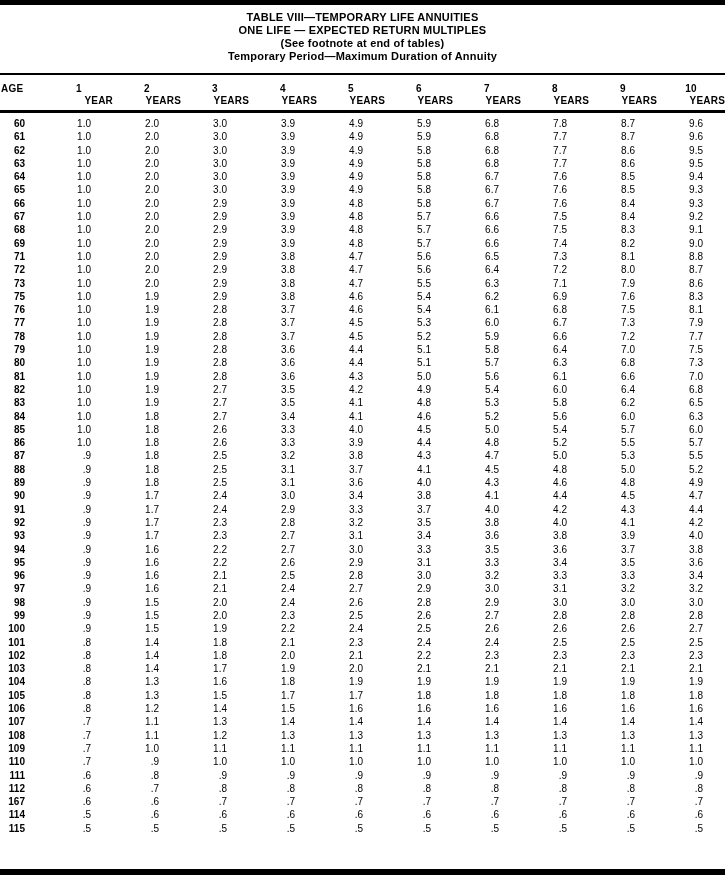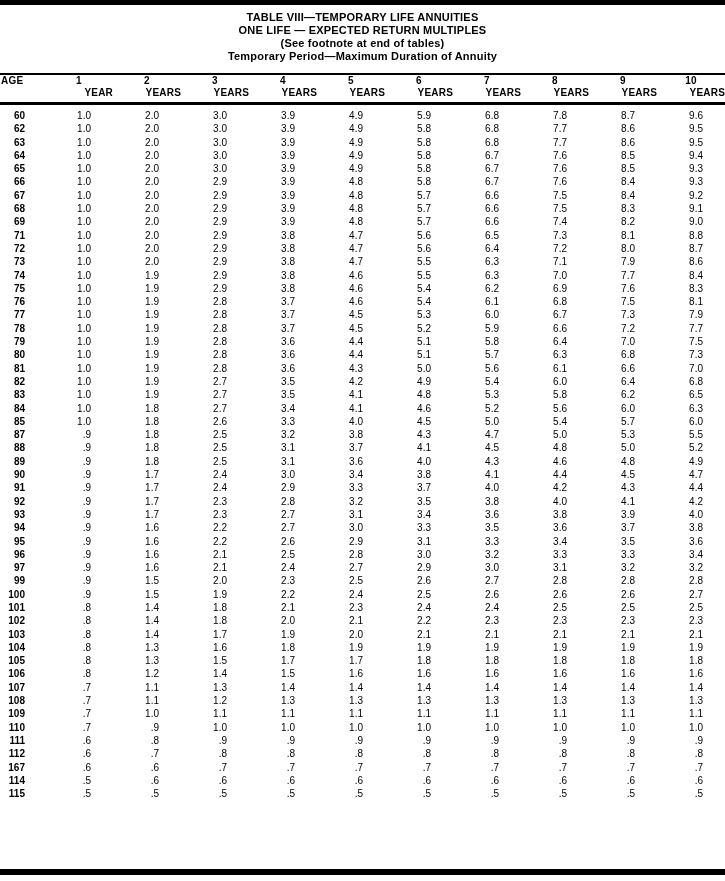"AGE" thead th { padding: 0 0 3px 0 -> 8px 0 3px 0 }
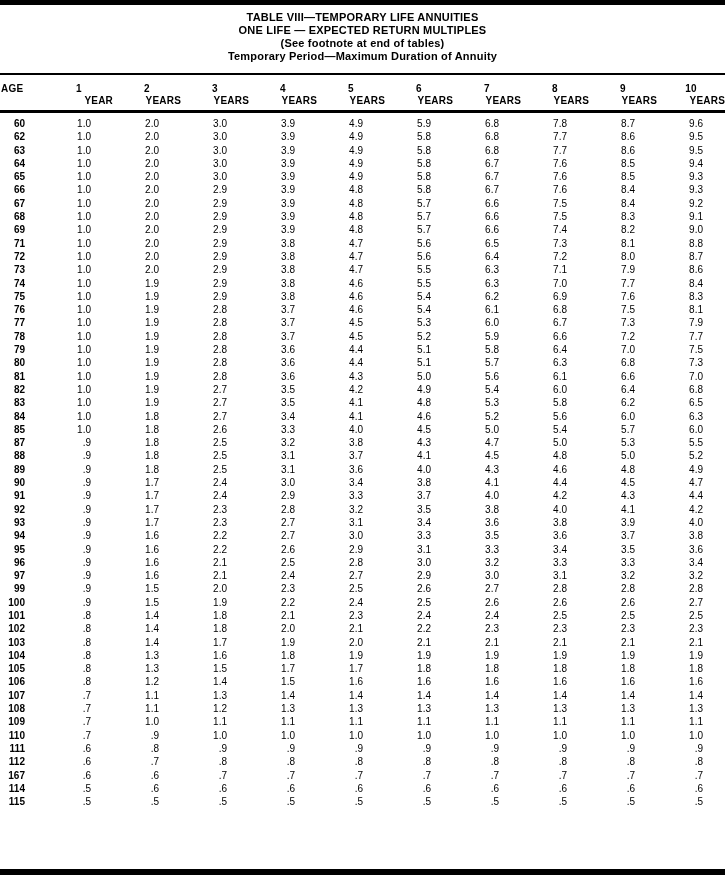"61" tr { html: none -> <tr> <td>61</td> <td>1.0</td> <td>2.0</td> <td>3.0</td> <td>3.9</td> <td>4.9</td> <td>5.9</td> <td>6.8</td> <td>7.7</td> <td>8.7</td> <td>9.6</td> </tr> }
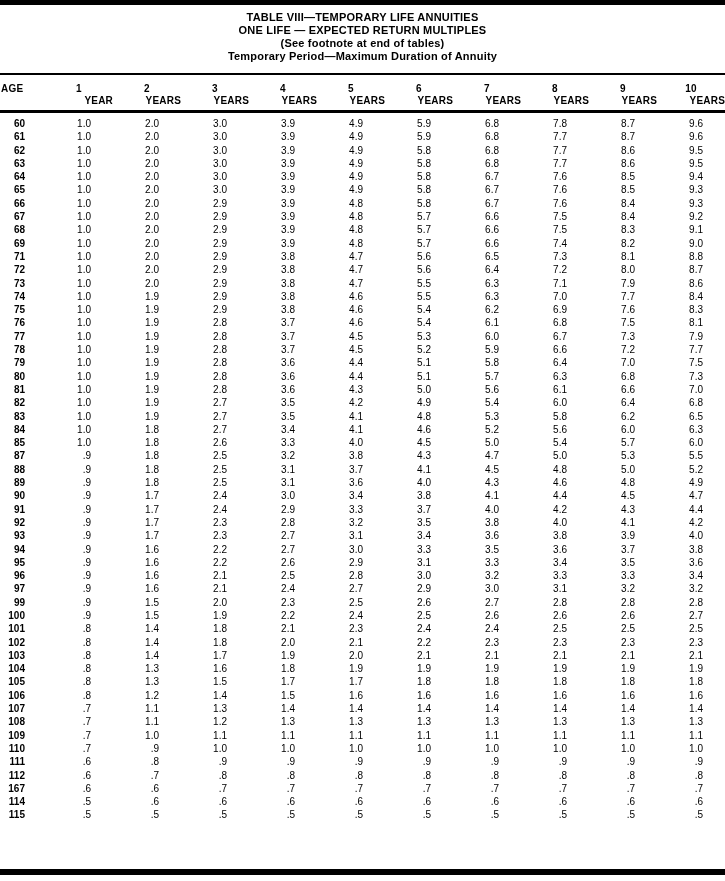"74" tr { html: <tr> <td>74</td> <td>1.0</td> <td>1.9</td> <td>2.9</td> <td>3.8</td> <td>4.6</td> <td>5.5</td> <td>6.3</td> <td>7.0</td> <td>7.7</td> <td>8.4</td> </tr> -> none }
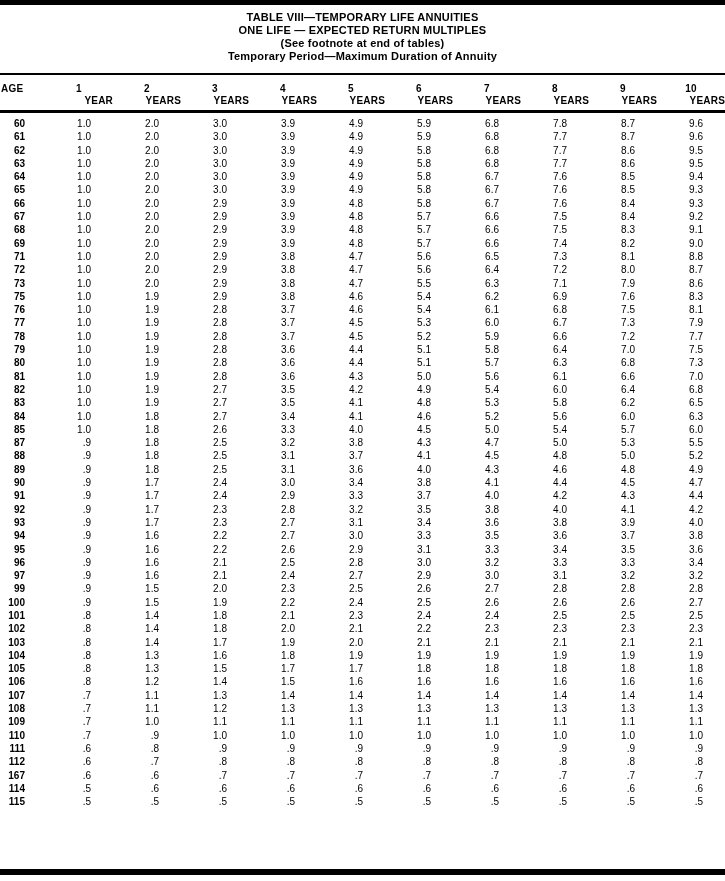"86" tr { html: none -> <tr> <td>86</td> <td>1.0</td> <td>1.8</td> <td>2.6</td> <td>3.3</td> <td>3.9</td> <td>4.4</td> <td>4.8</td> <td>5.2</td> <td>5.5</td> <td>5.7</td> </tr> }
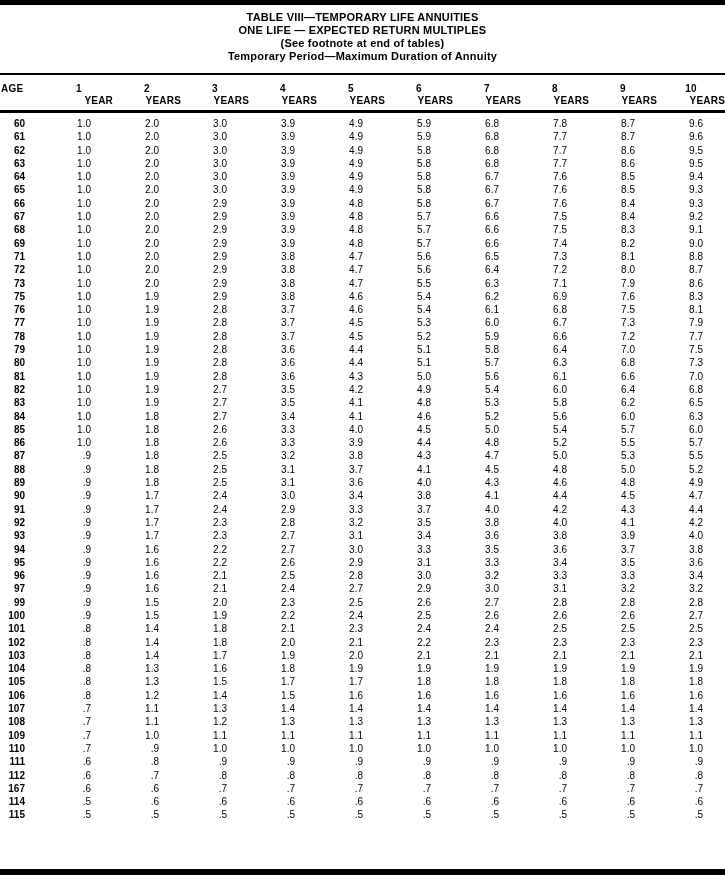"98" tr { html: none -> <tr> <td>98</td> <td>.9</td> <td>1.5</td> <td>2.0</td> <td>2.4</td> <td>2.6</td> <td>2.8</td> <td>2.9</td> <td>3.0</td> <td>3.0</td> <td>3.0</td> </tr> }
